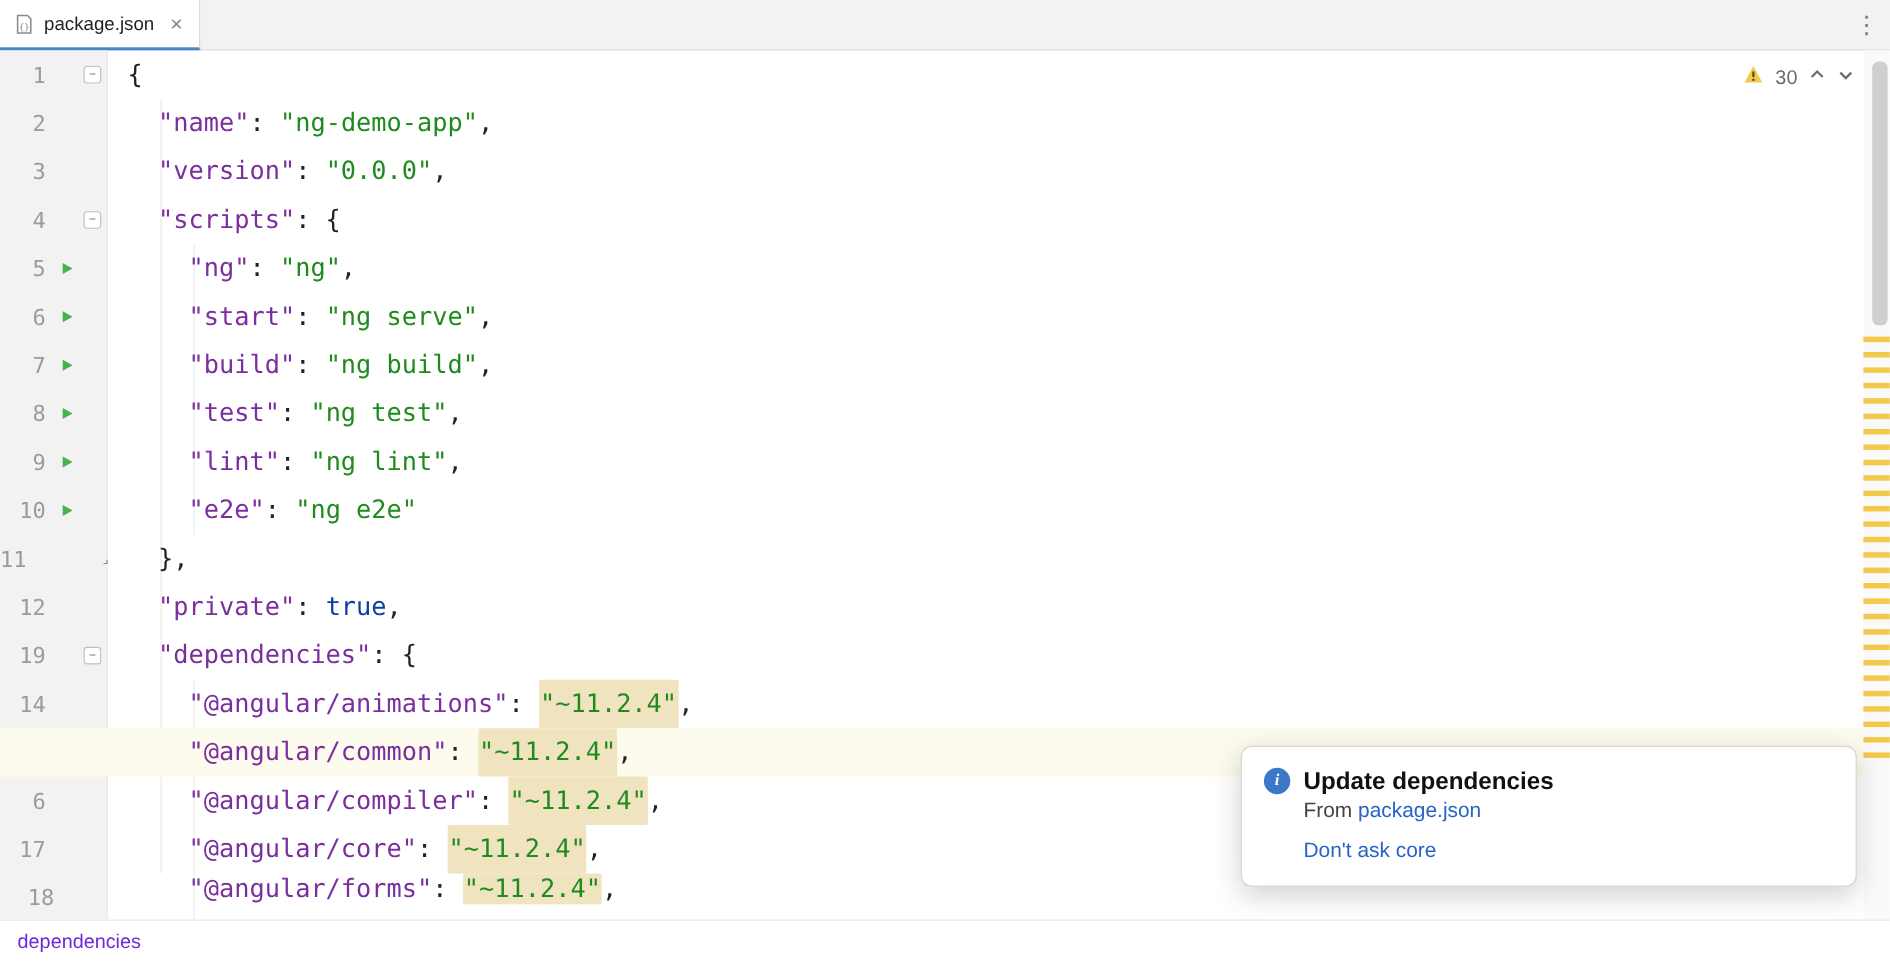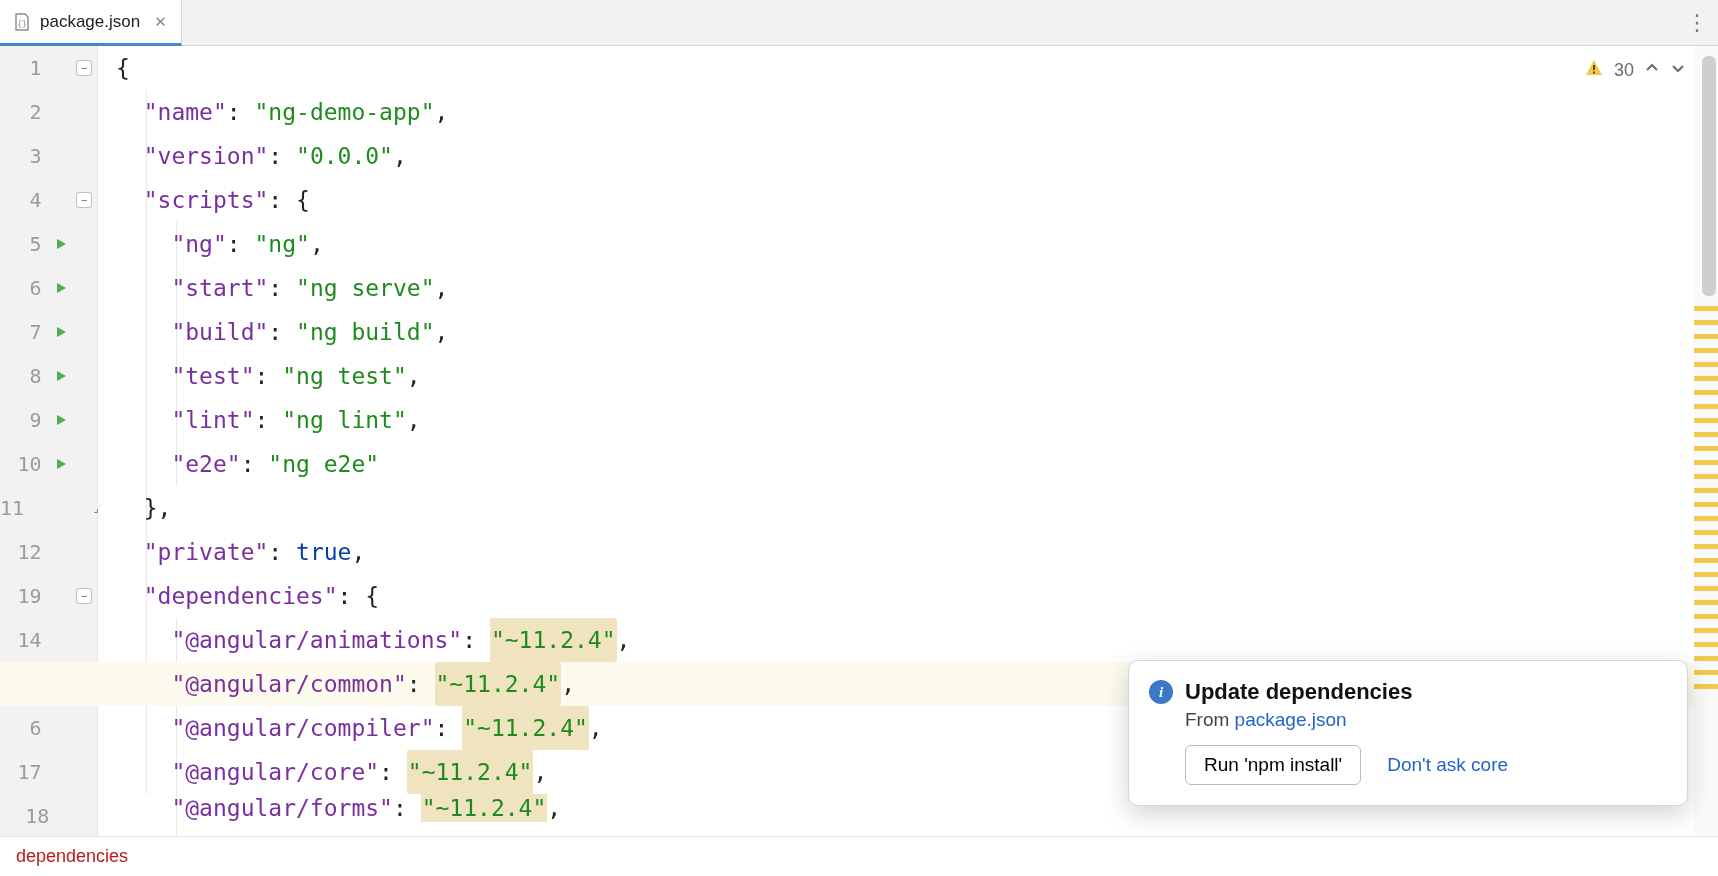"Run 'npm install'" button.notif-btn { html: <button>Run 'npm install'</button> -> none }
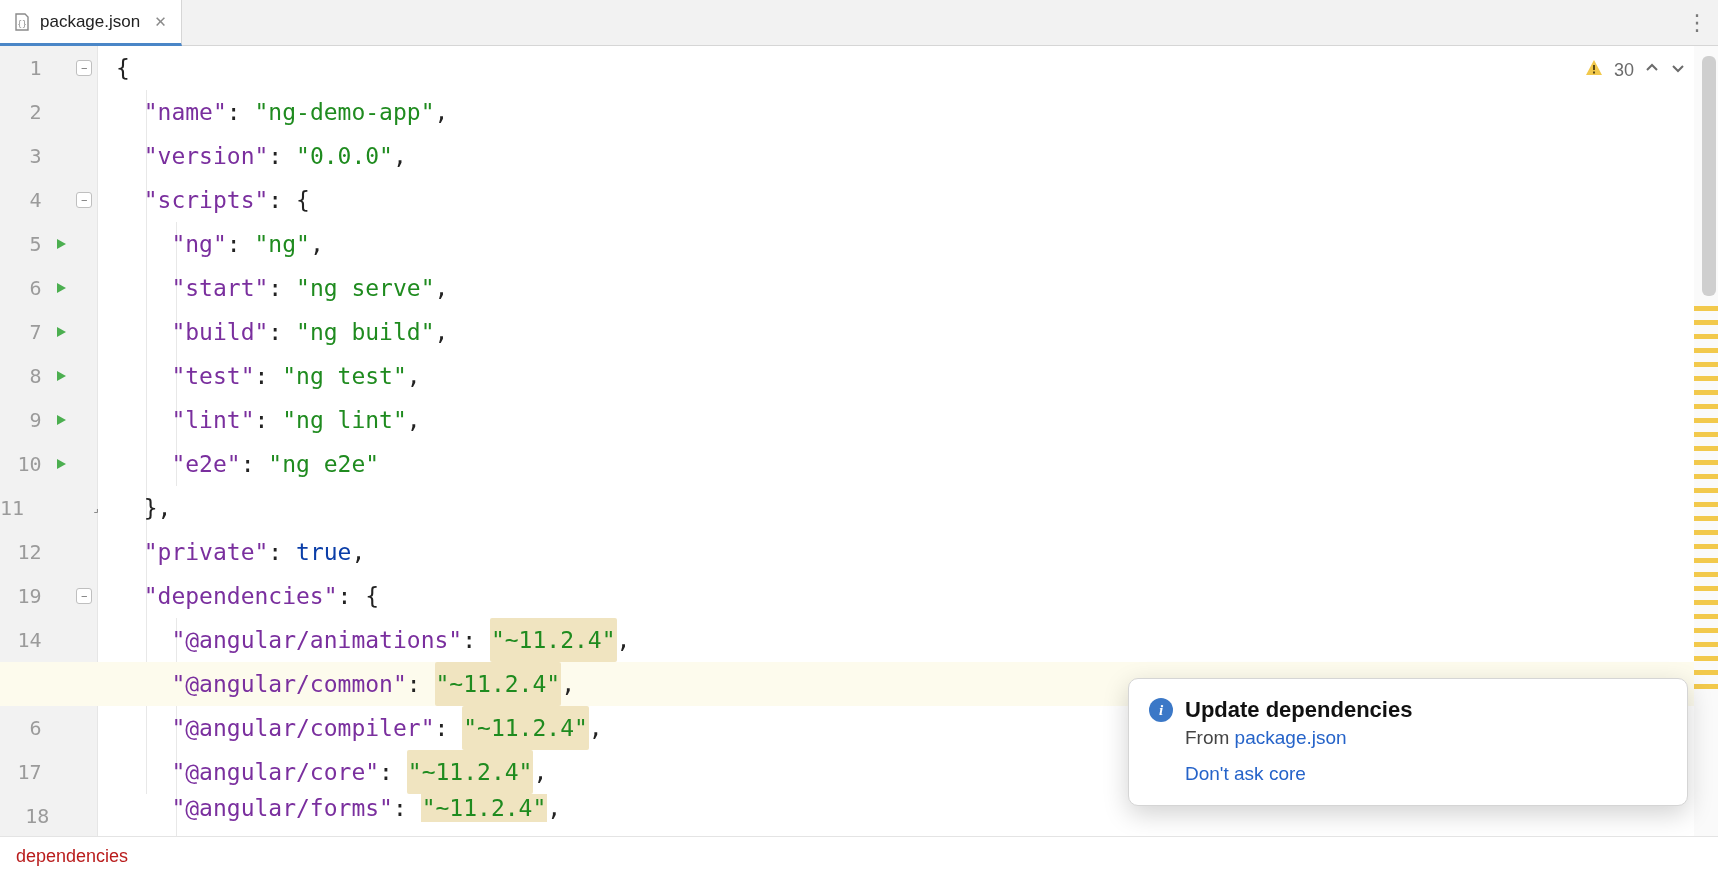"dependencies" .breadcrumb { color: #b91c1c -> #6d28d9 }
